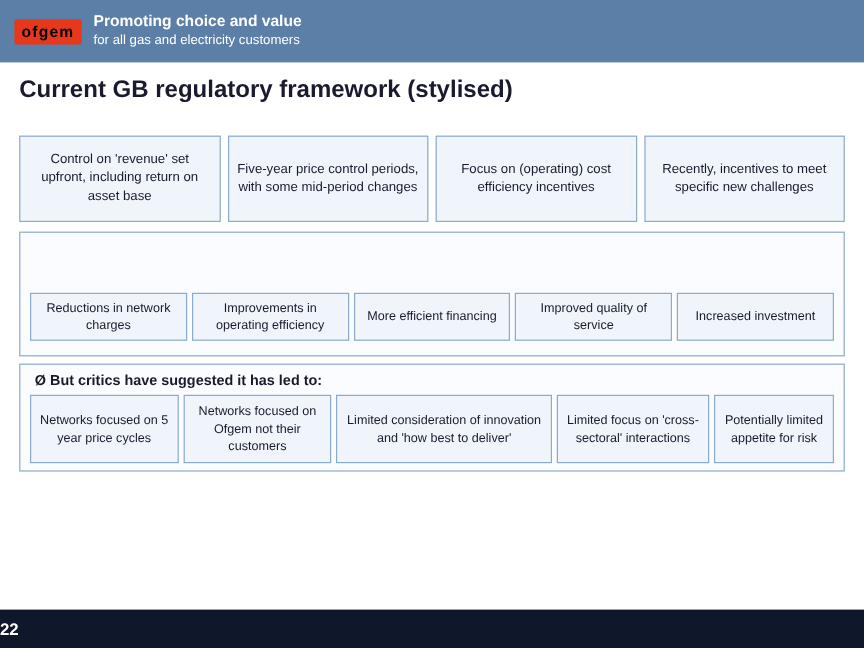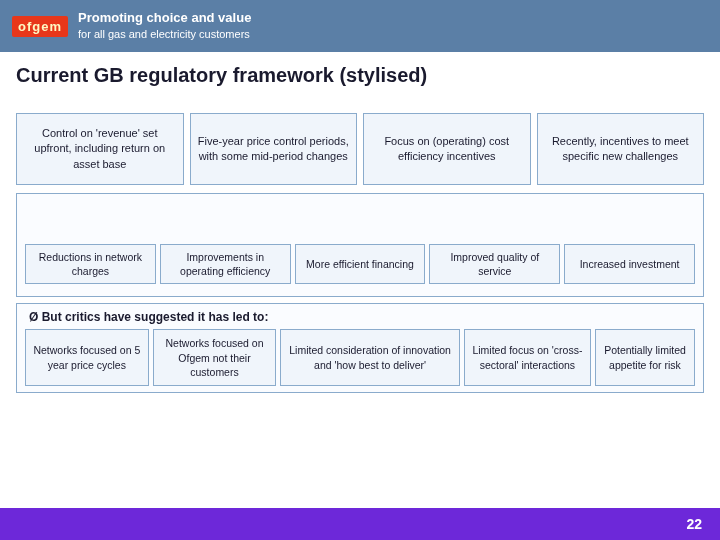"ofgem" .ofgem-logo { color: #fef9c3 -> #000000 }
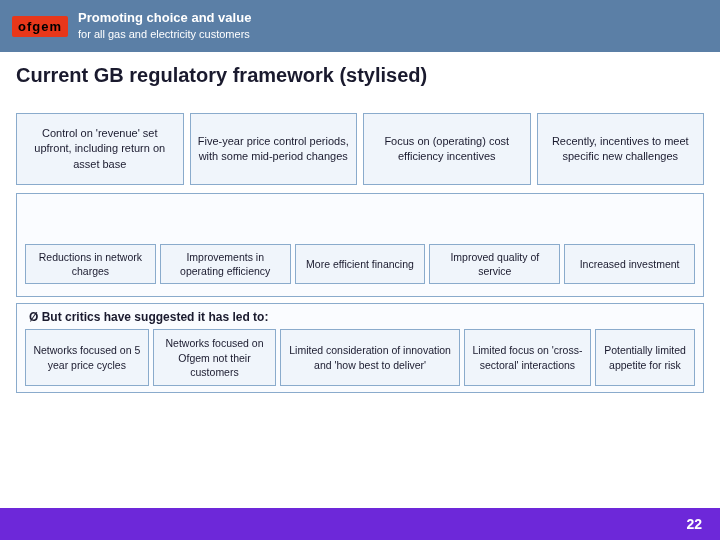"22" .page-number-bar { background: #6d28d9 -> #0f172a; justify-content: flex-end -> flex-start }
